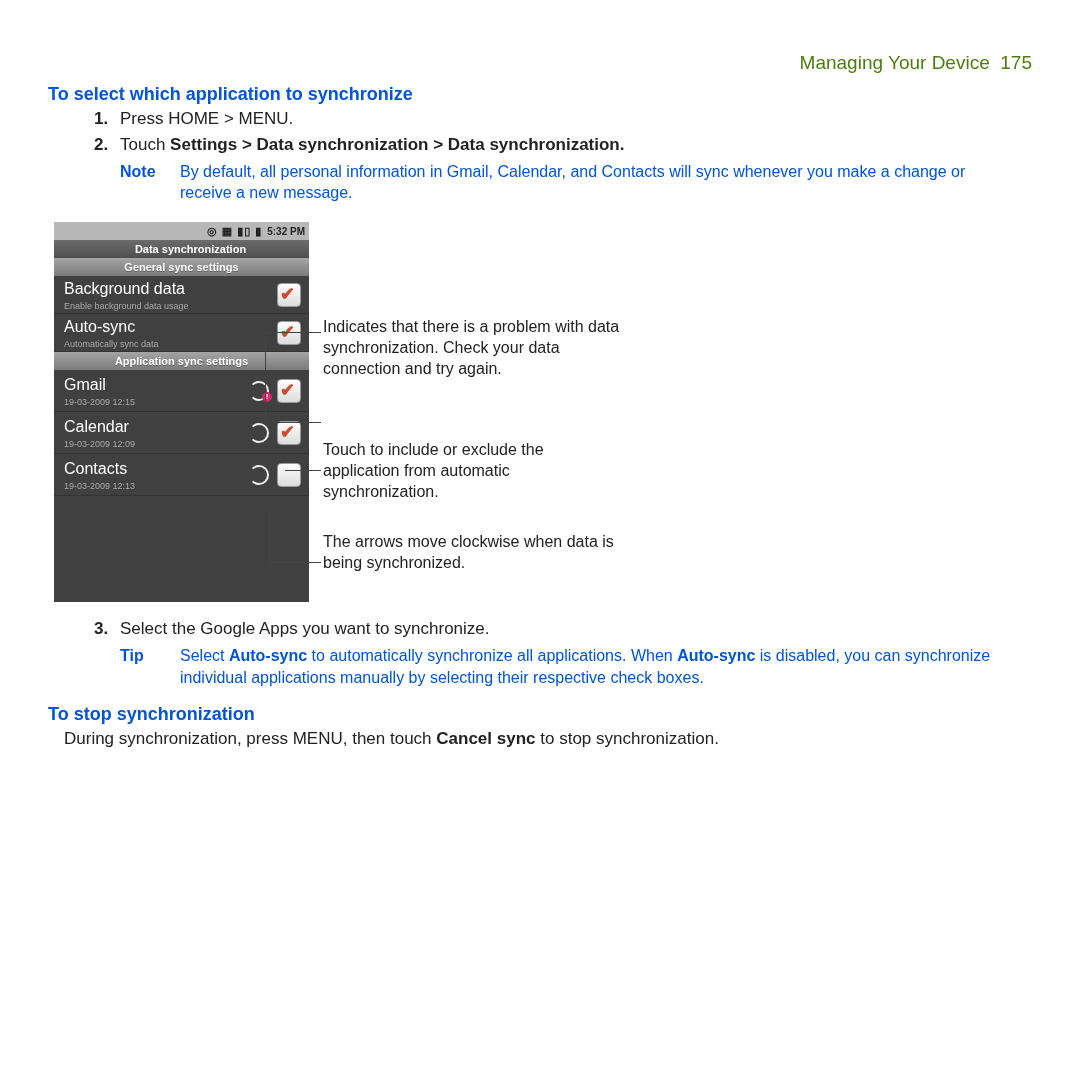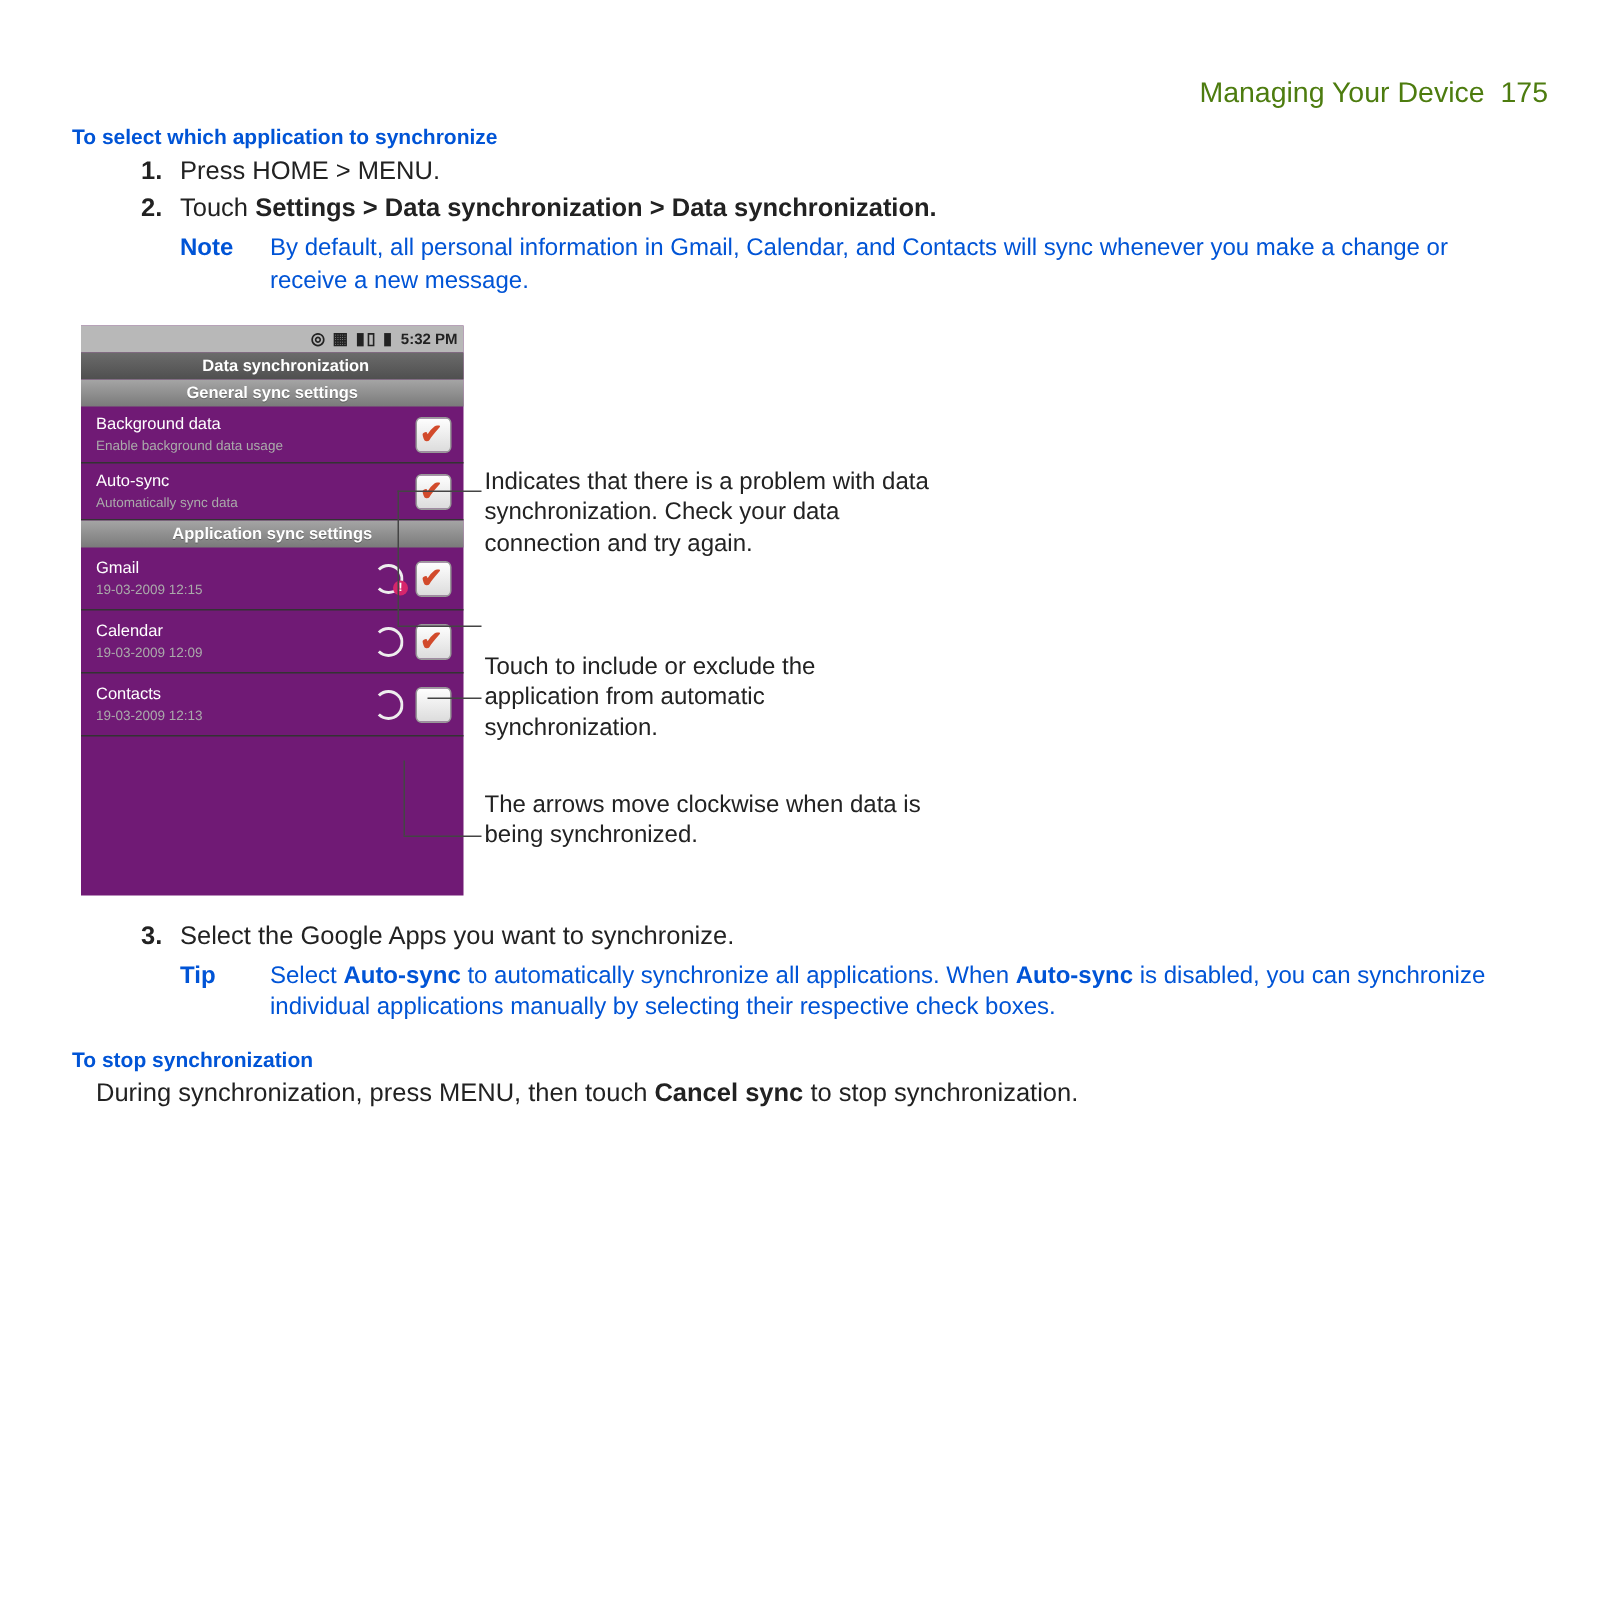"To select which application to" .section-head { font-size: 14px -> 18px }
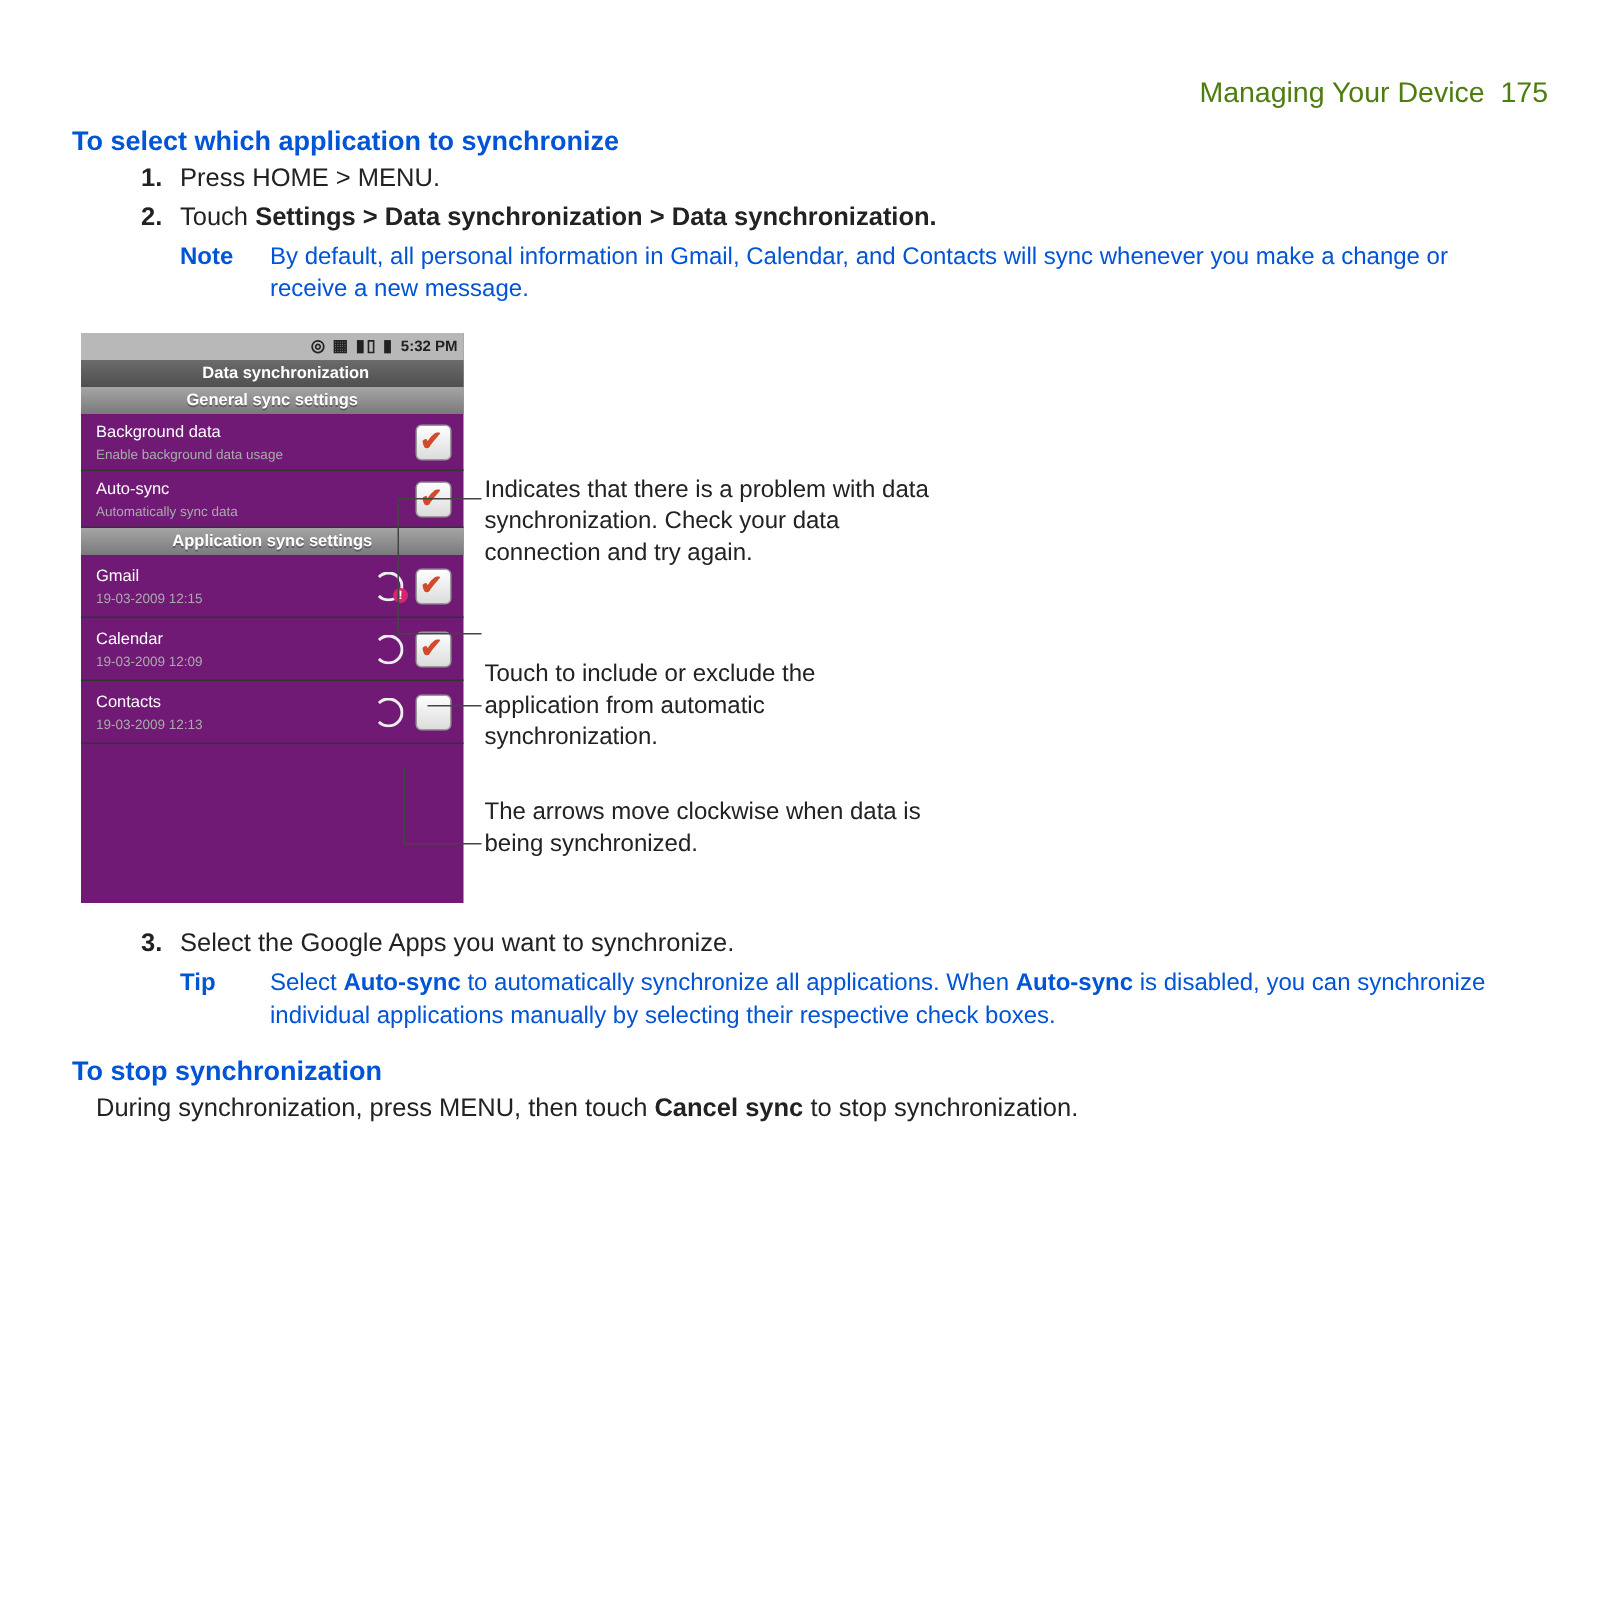"◎ ▦ ▮▯ ▮ 5:32" .phone { background: #701a75 -> #404040 }
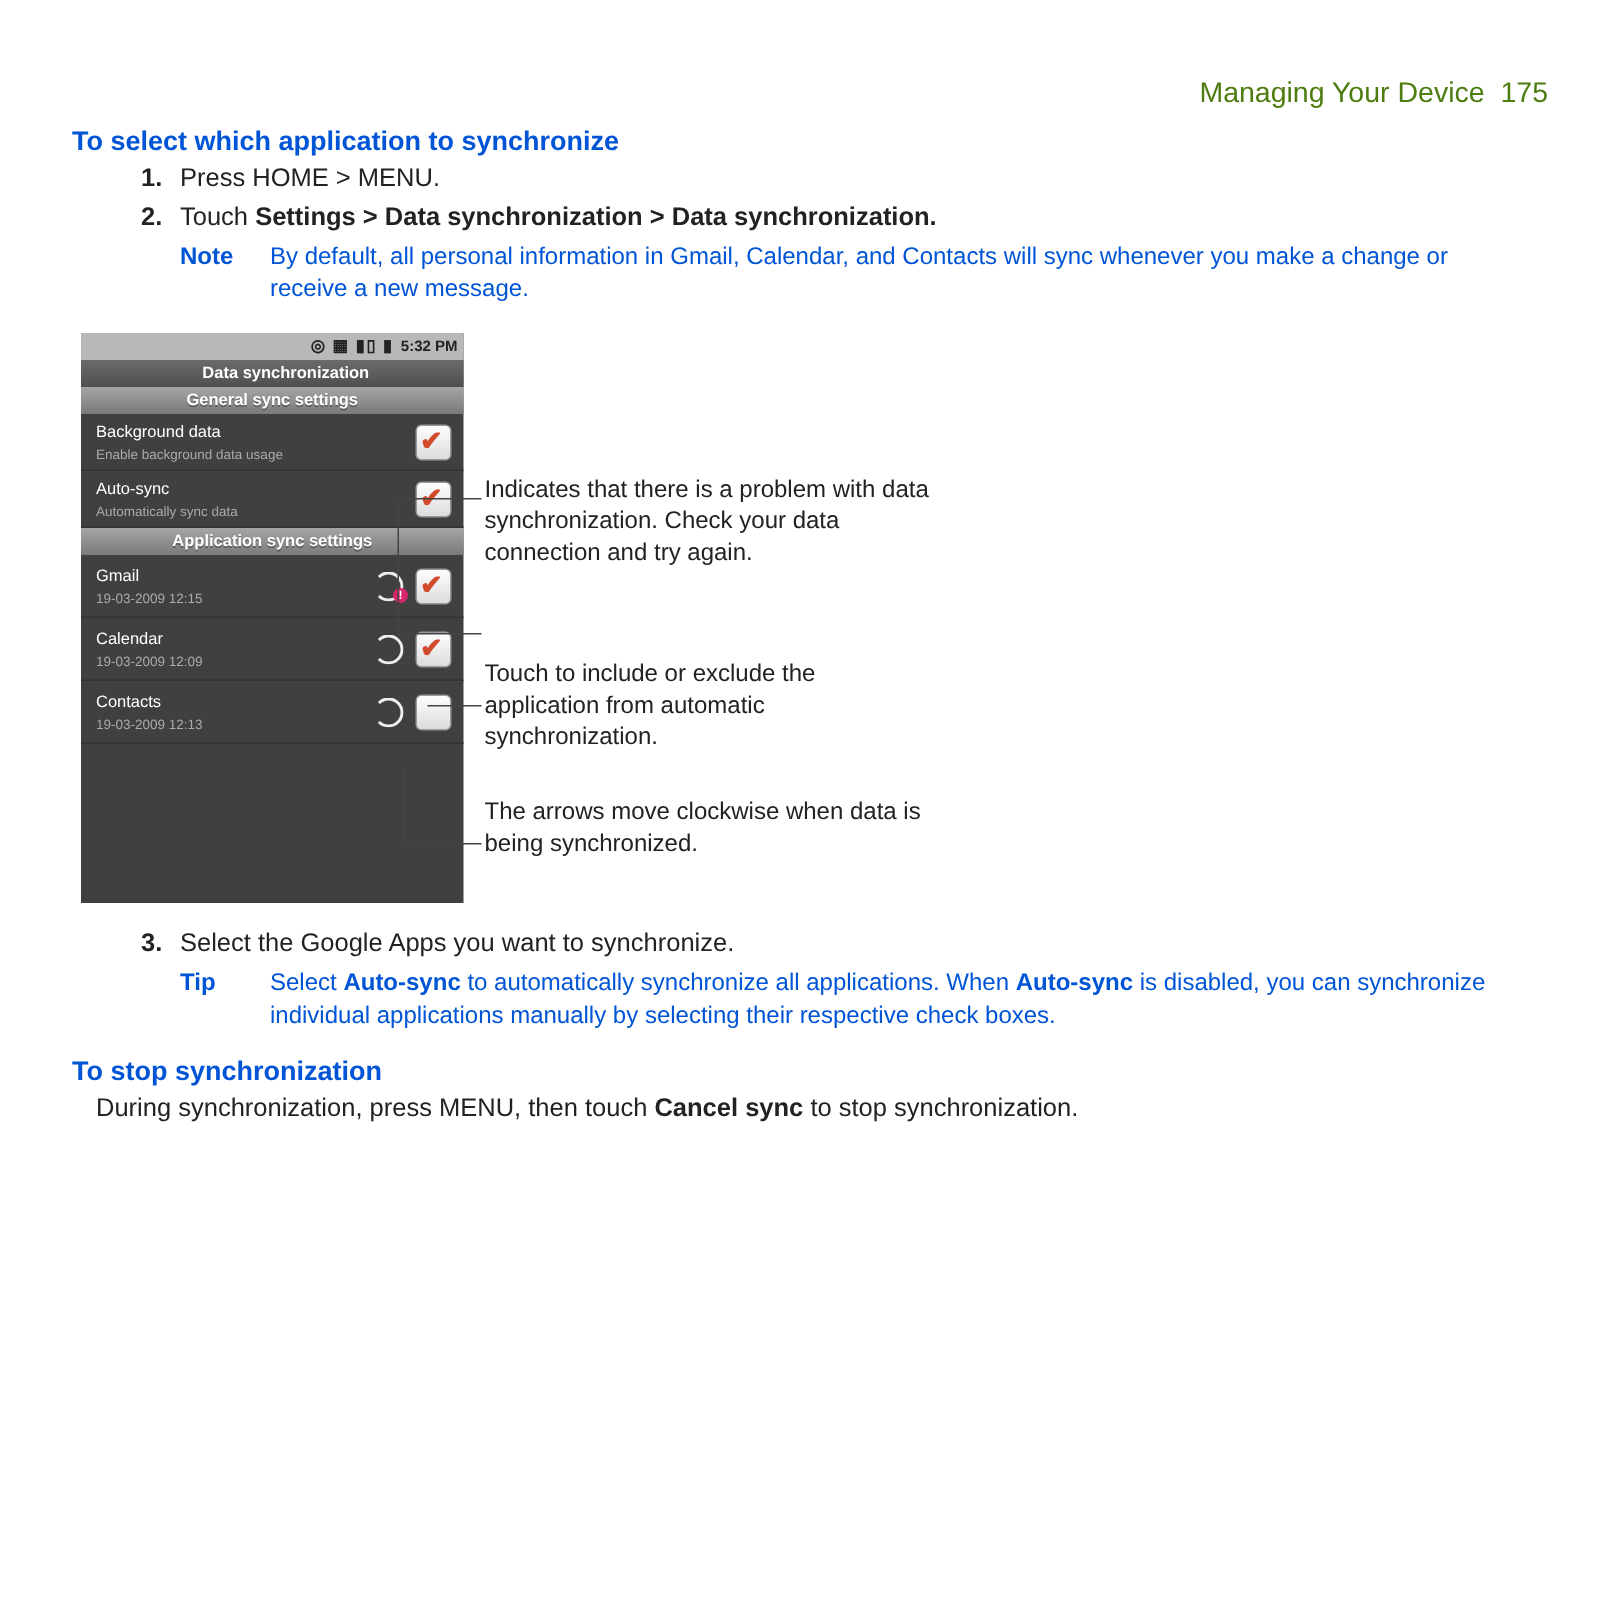"Background data" .row-title { font-size: 11px -> 16px }
